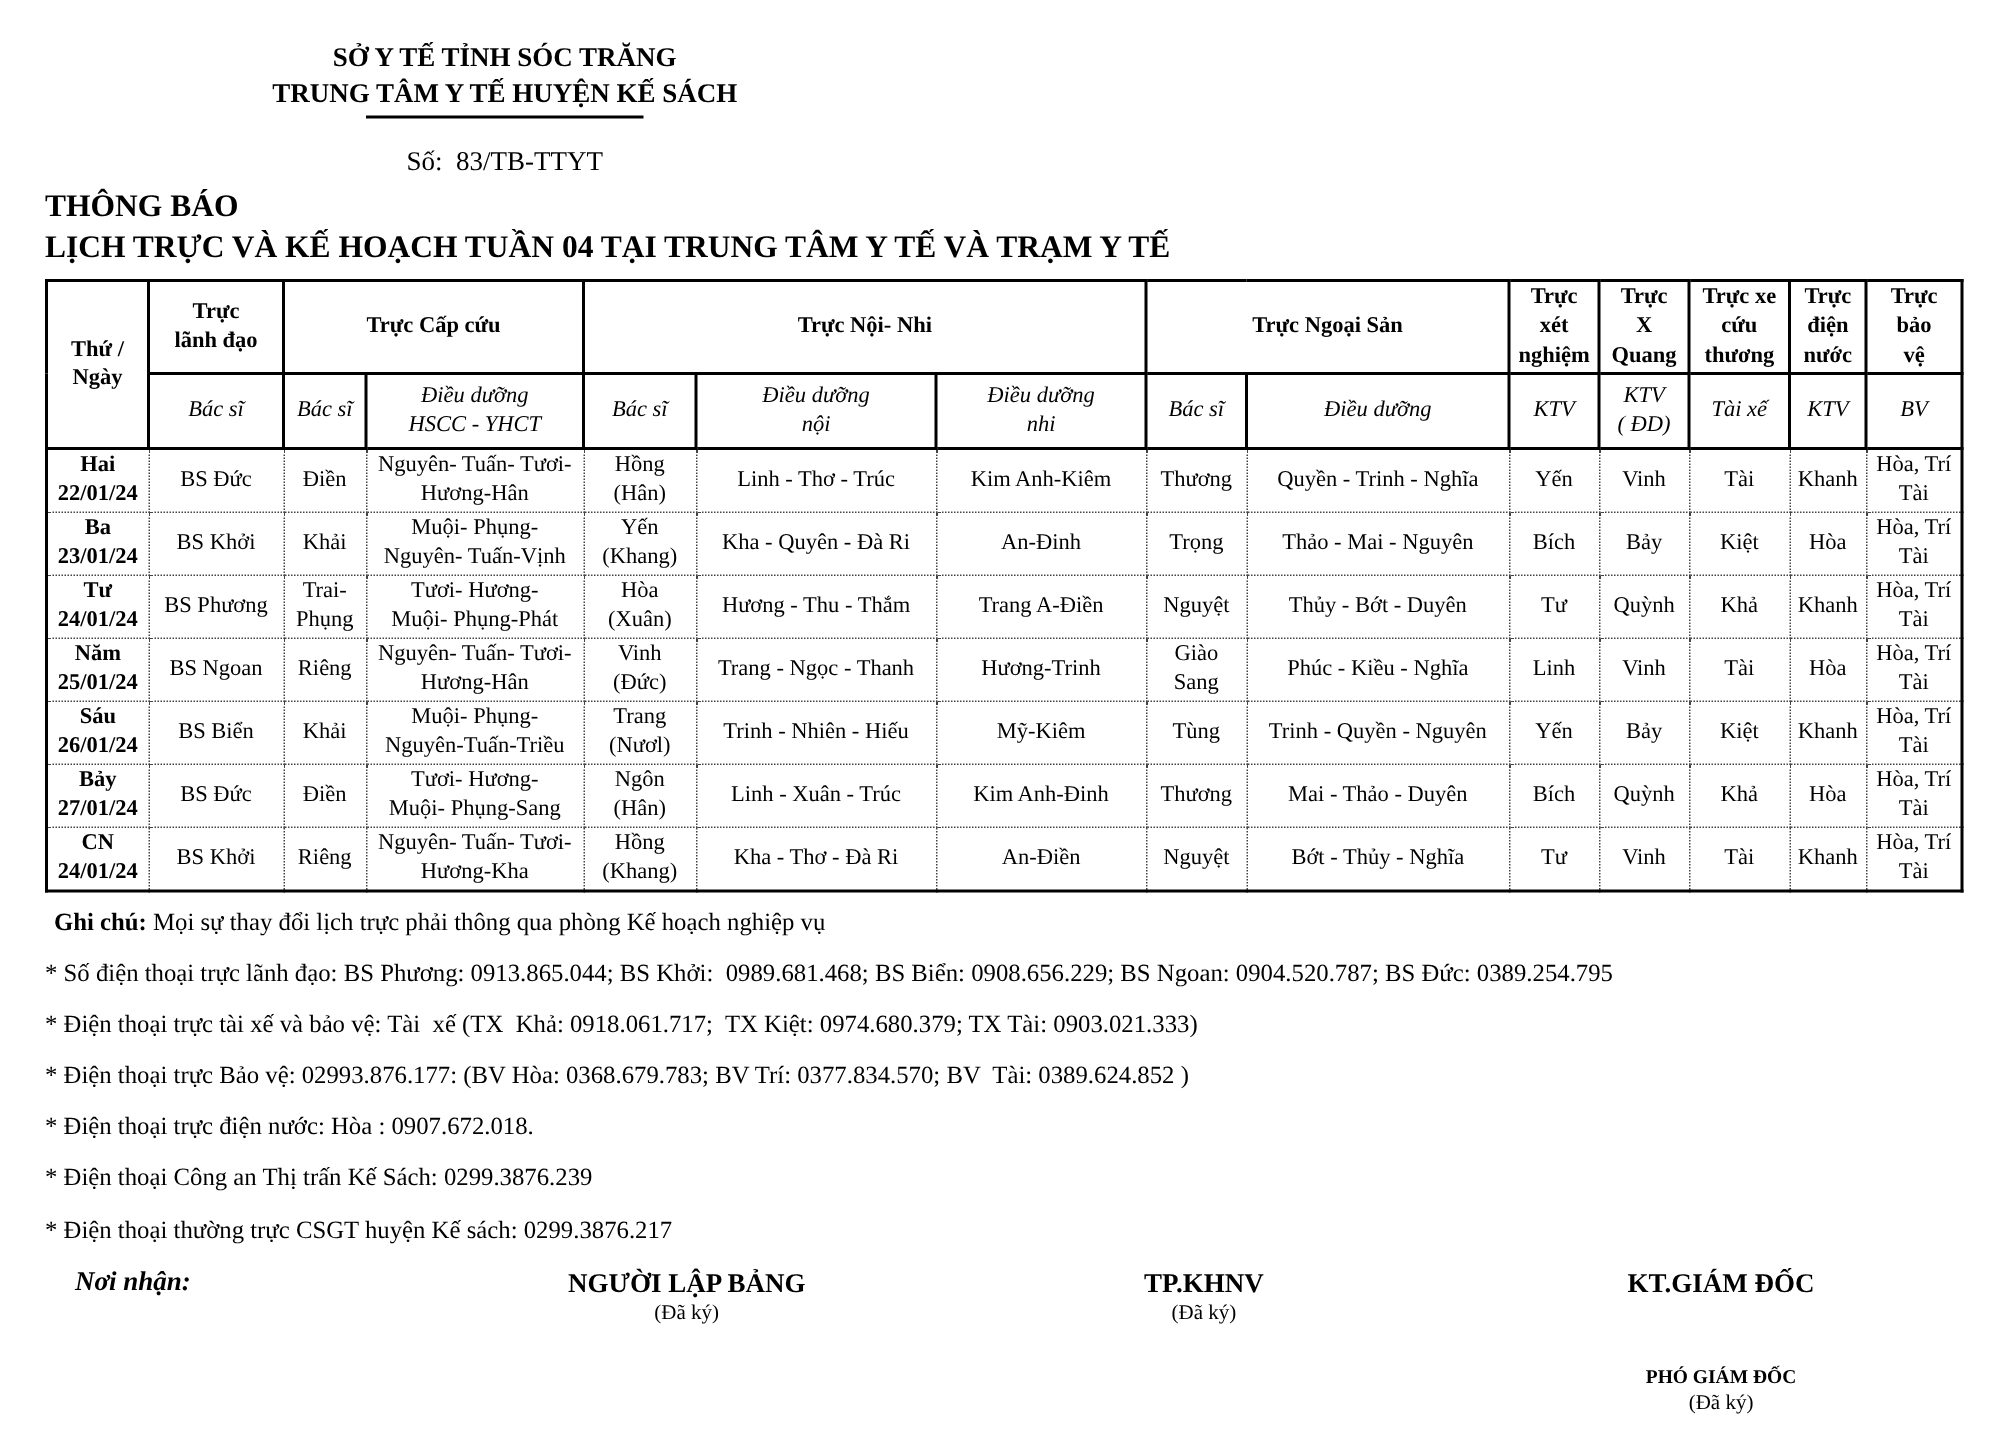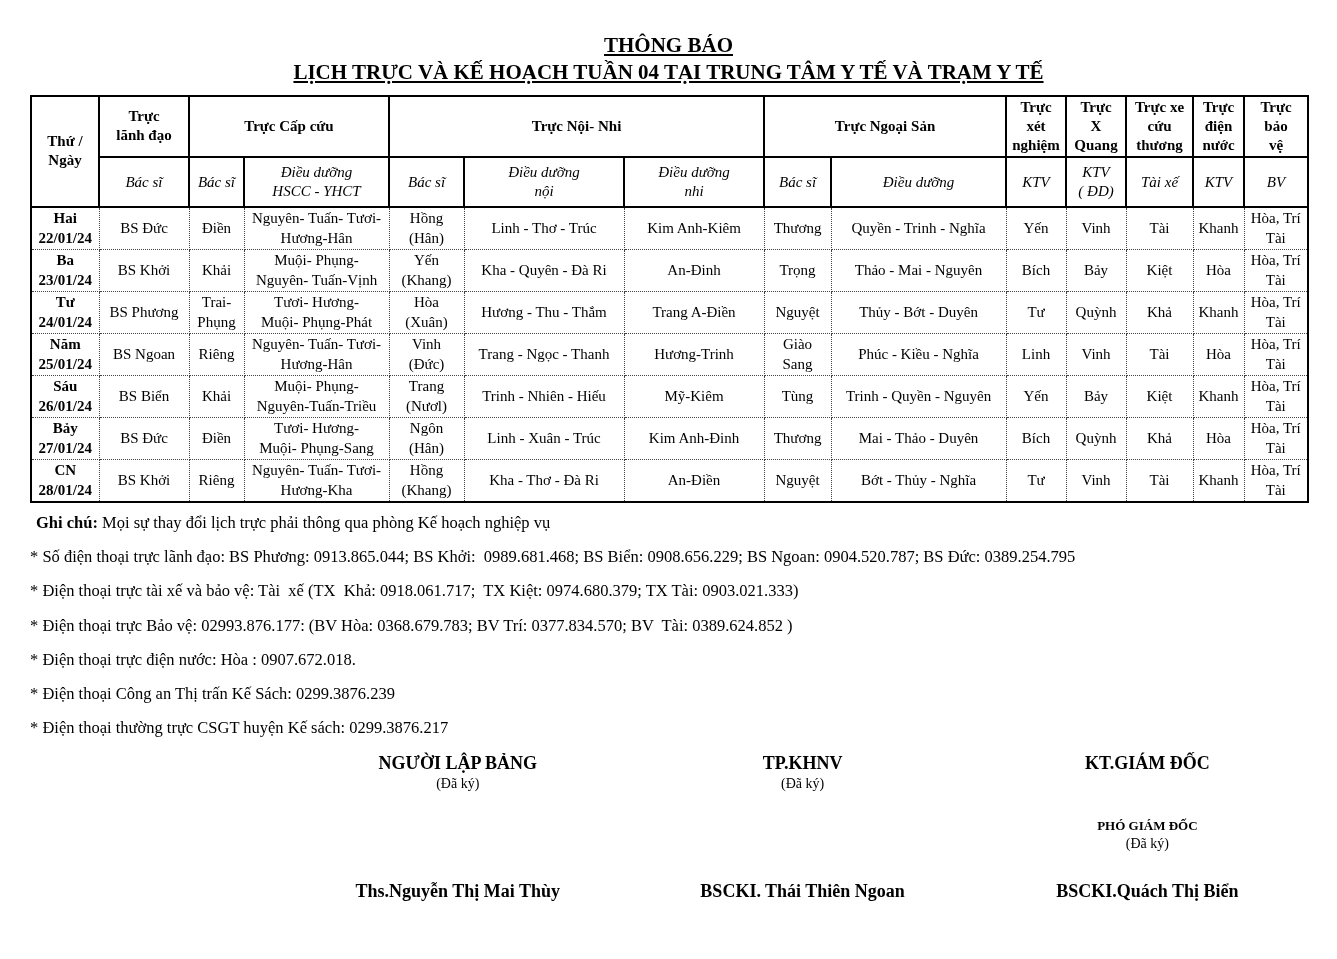"SỞ Y TẾ TỈNH SÓC" div.lh-left { html: none -> <div> <div>SỞ Y TẾ TỈNH SÓC TRĂNG</div> <div>TRUNG TÂM Y TẾ HUYỆN KẾ SÁCH</div> <div></div> <div>Số: 83/TB-TTYT</div> </div> }
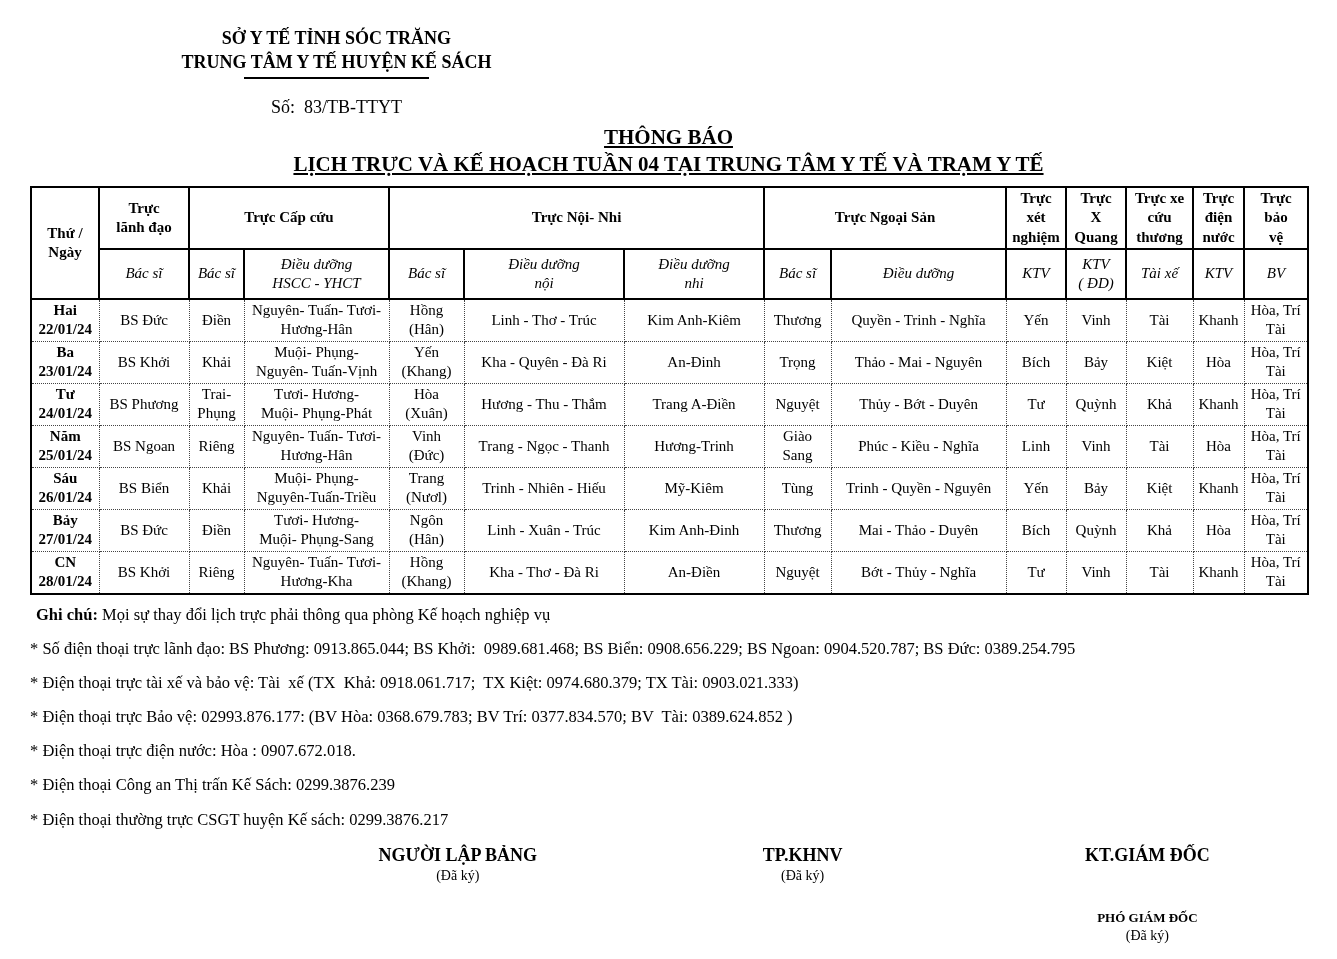"THÔNG BÁO" .title-block { text-align: center -> left; text-decoration: underline -> none }
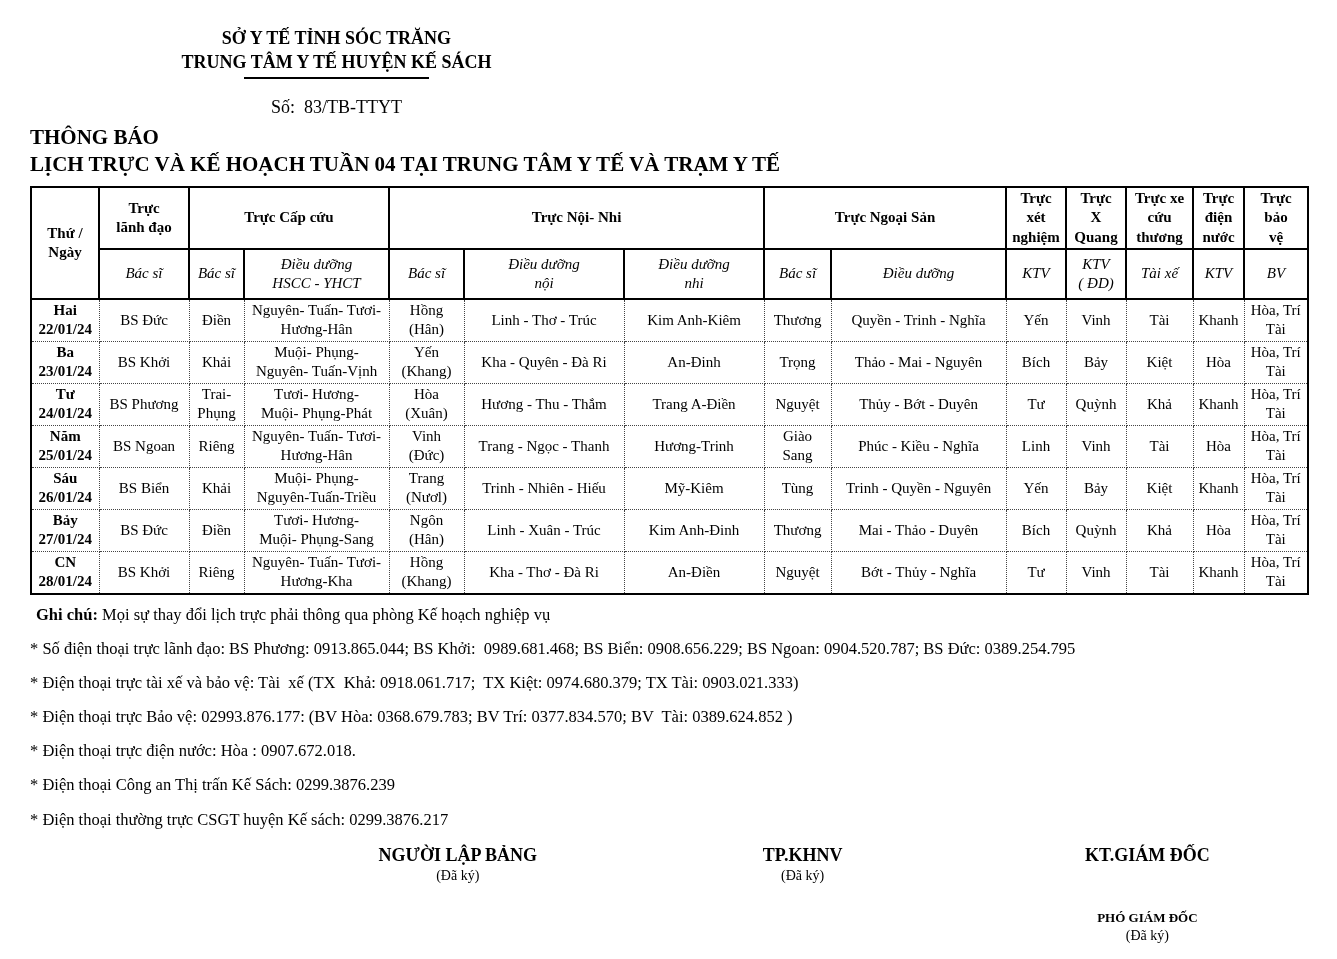"CN" td { text: 28/01/24 -> 24/01/24 }
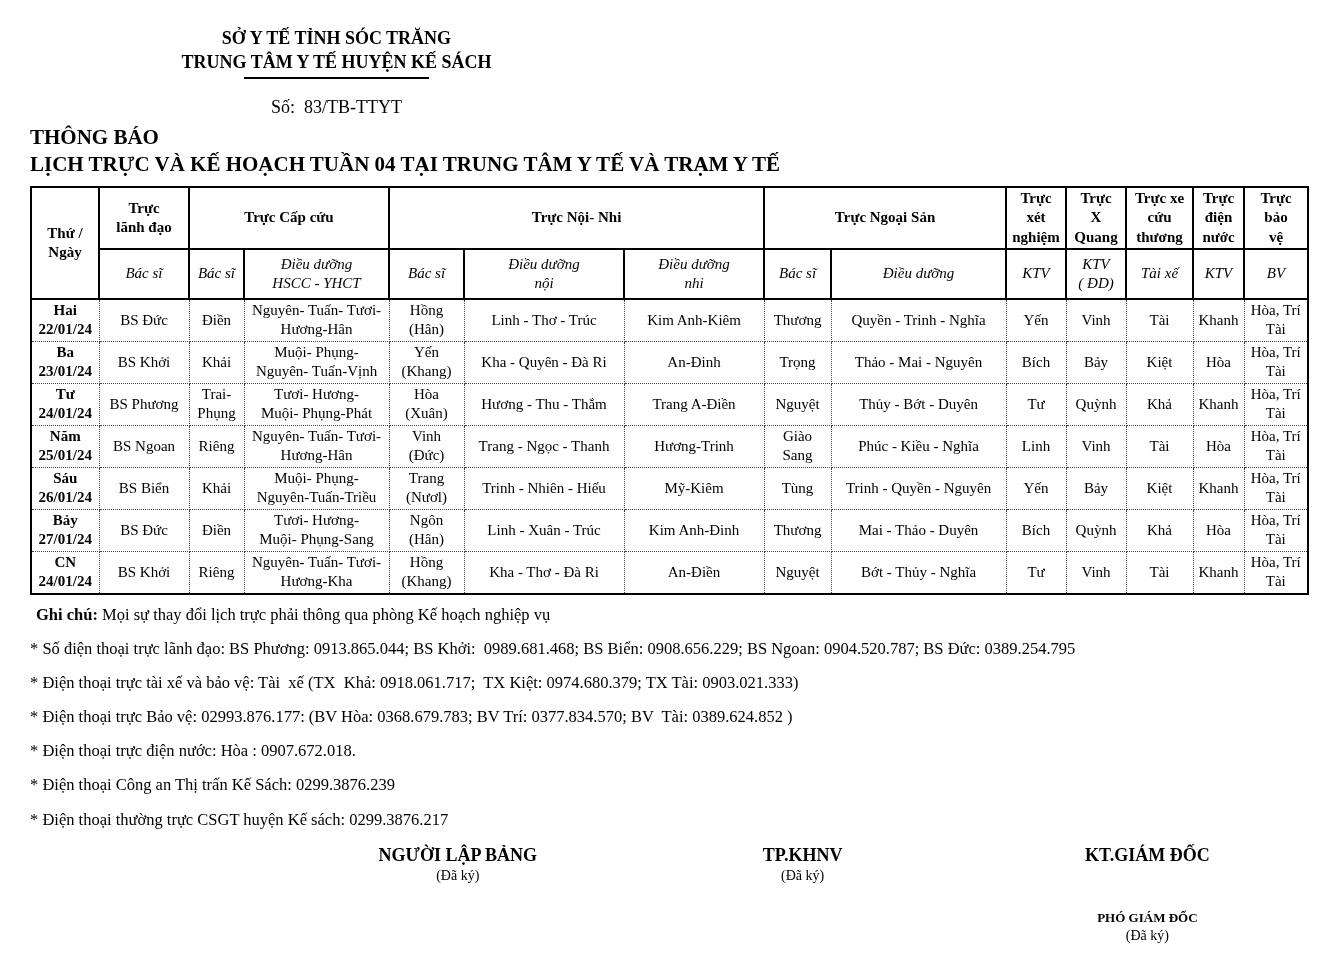"Nơi nhận:" div.recip-title { html: none -> <div>Nơi nhận:</div> }
